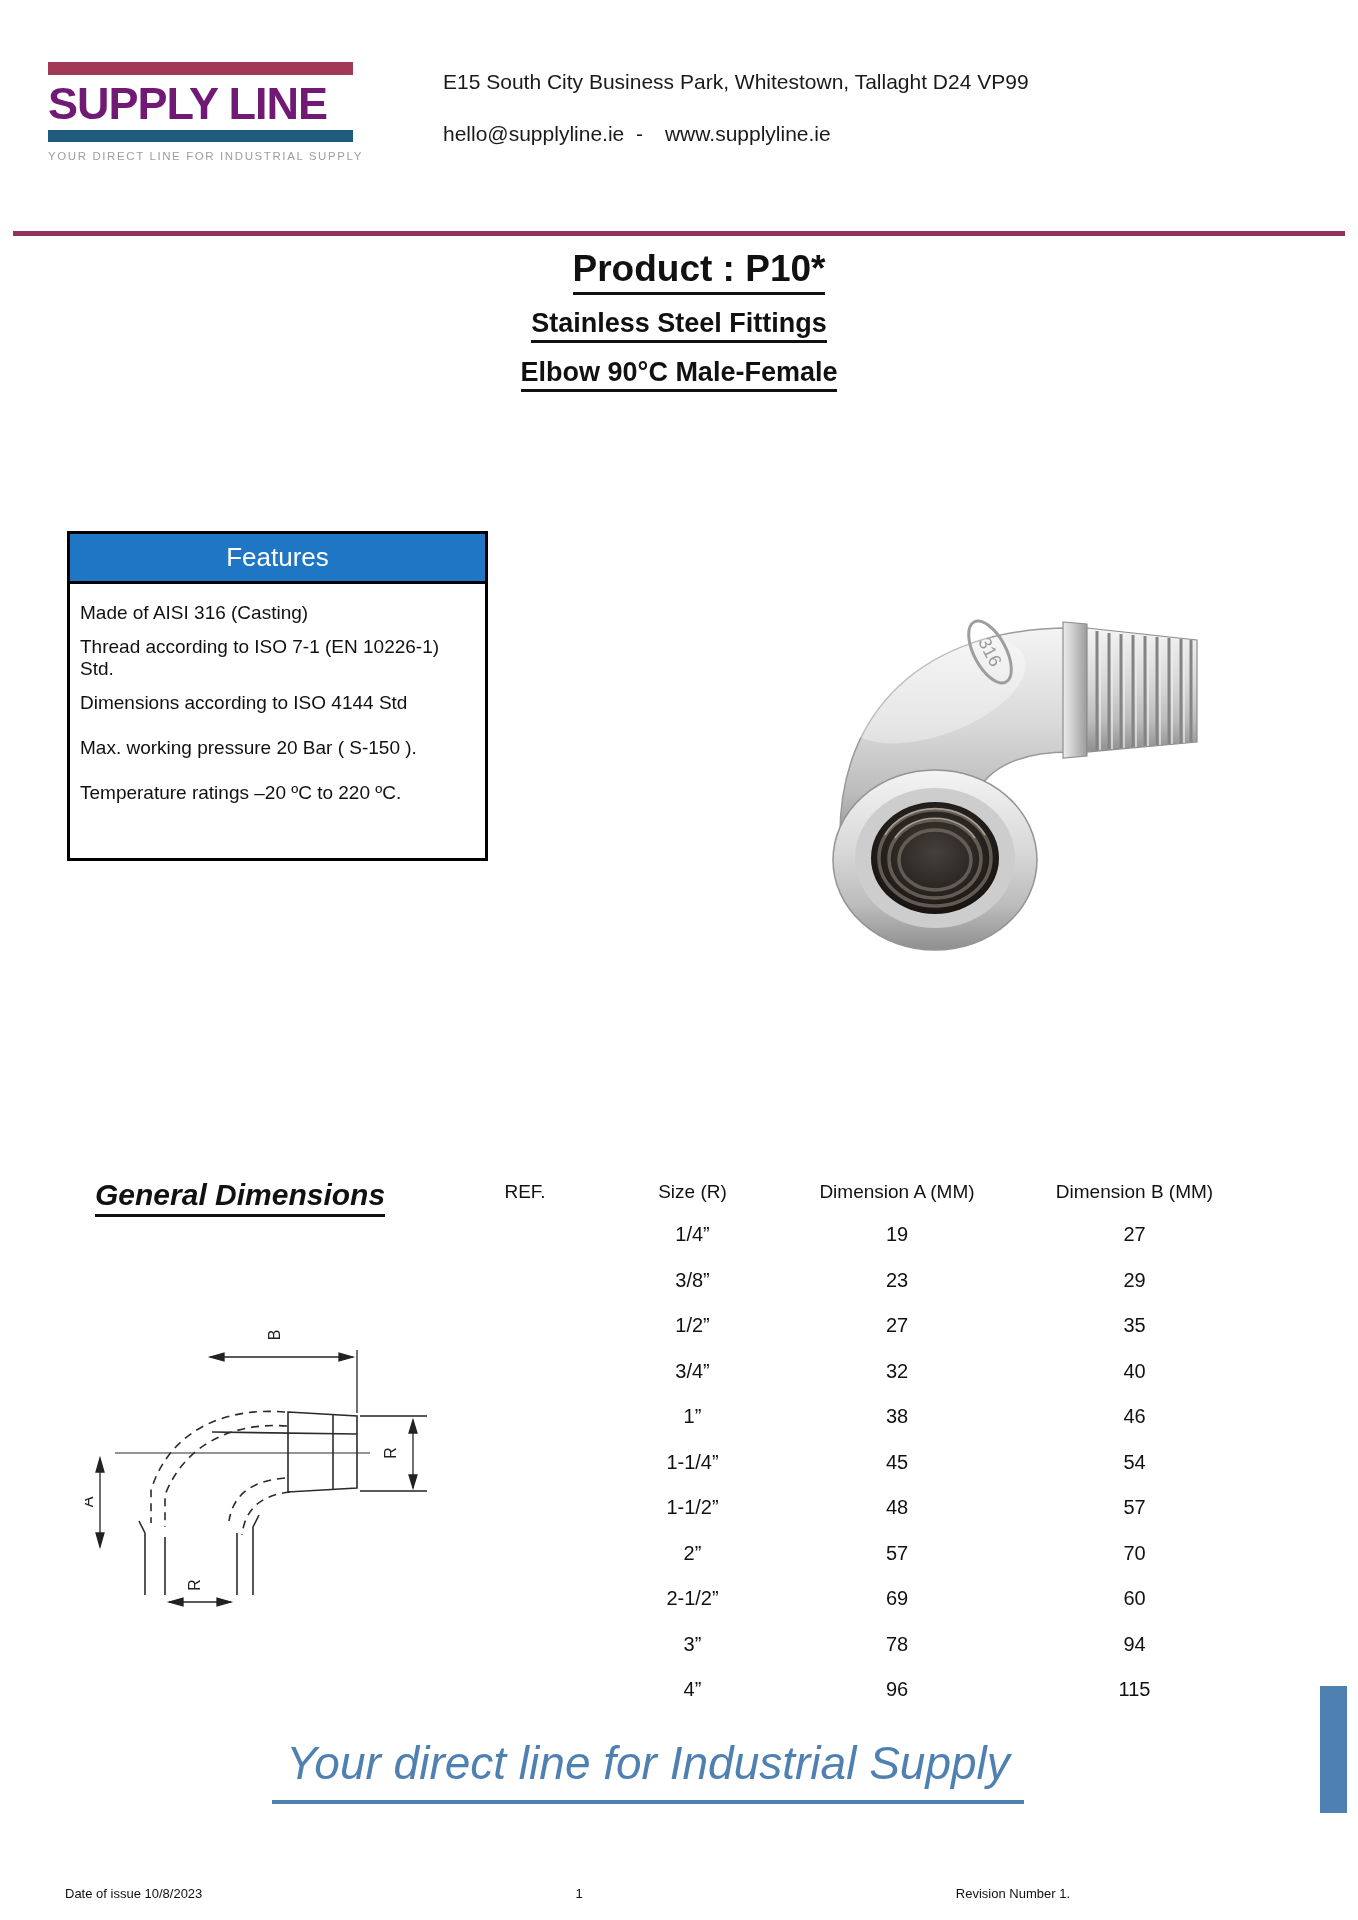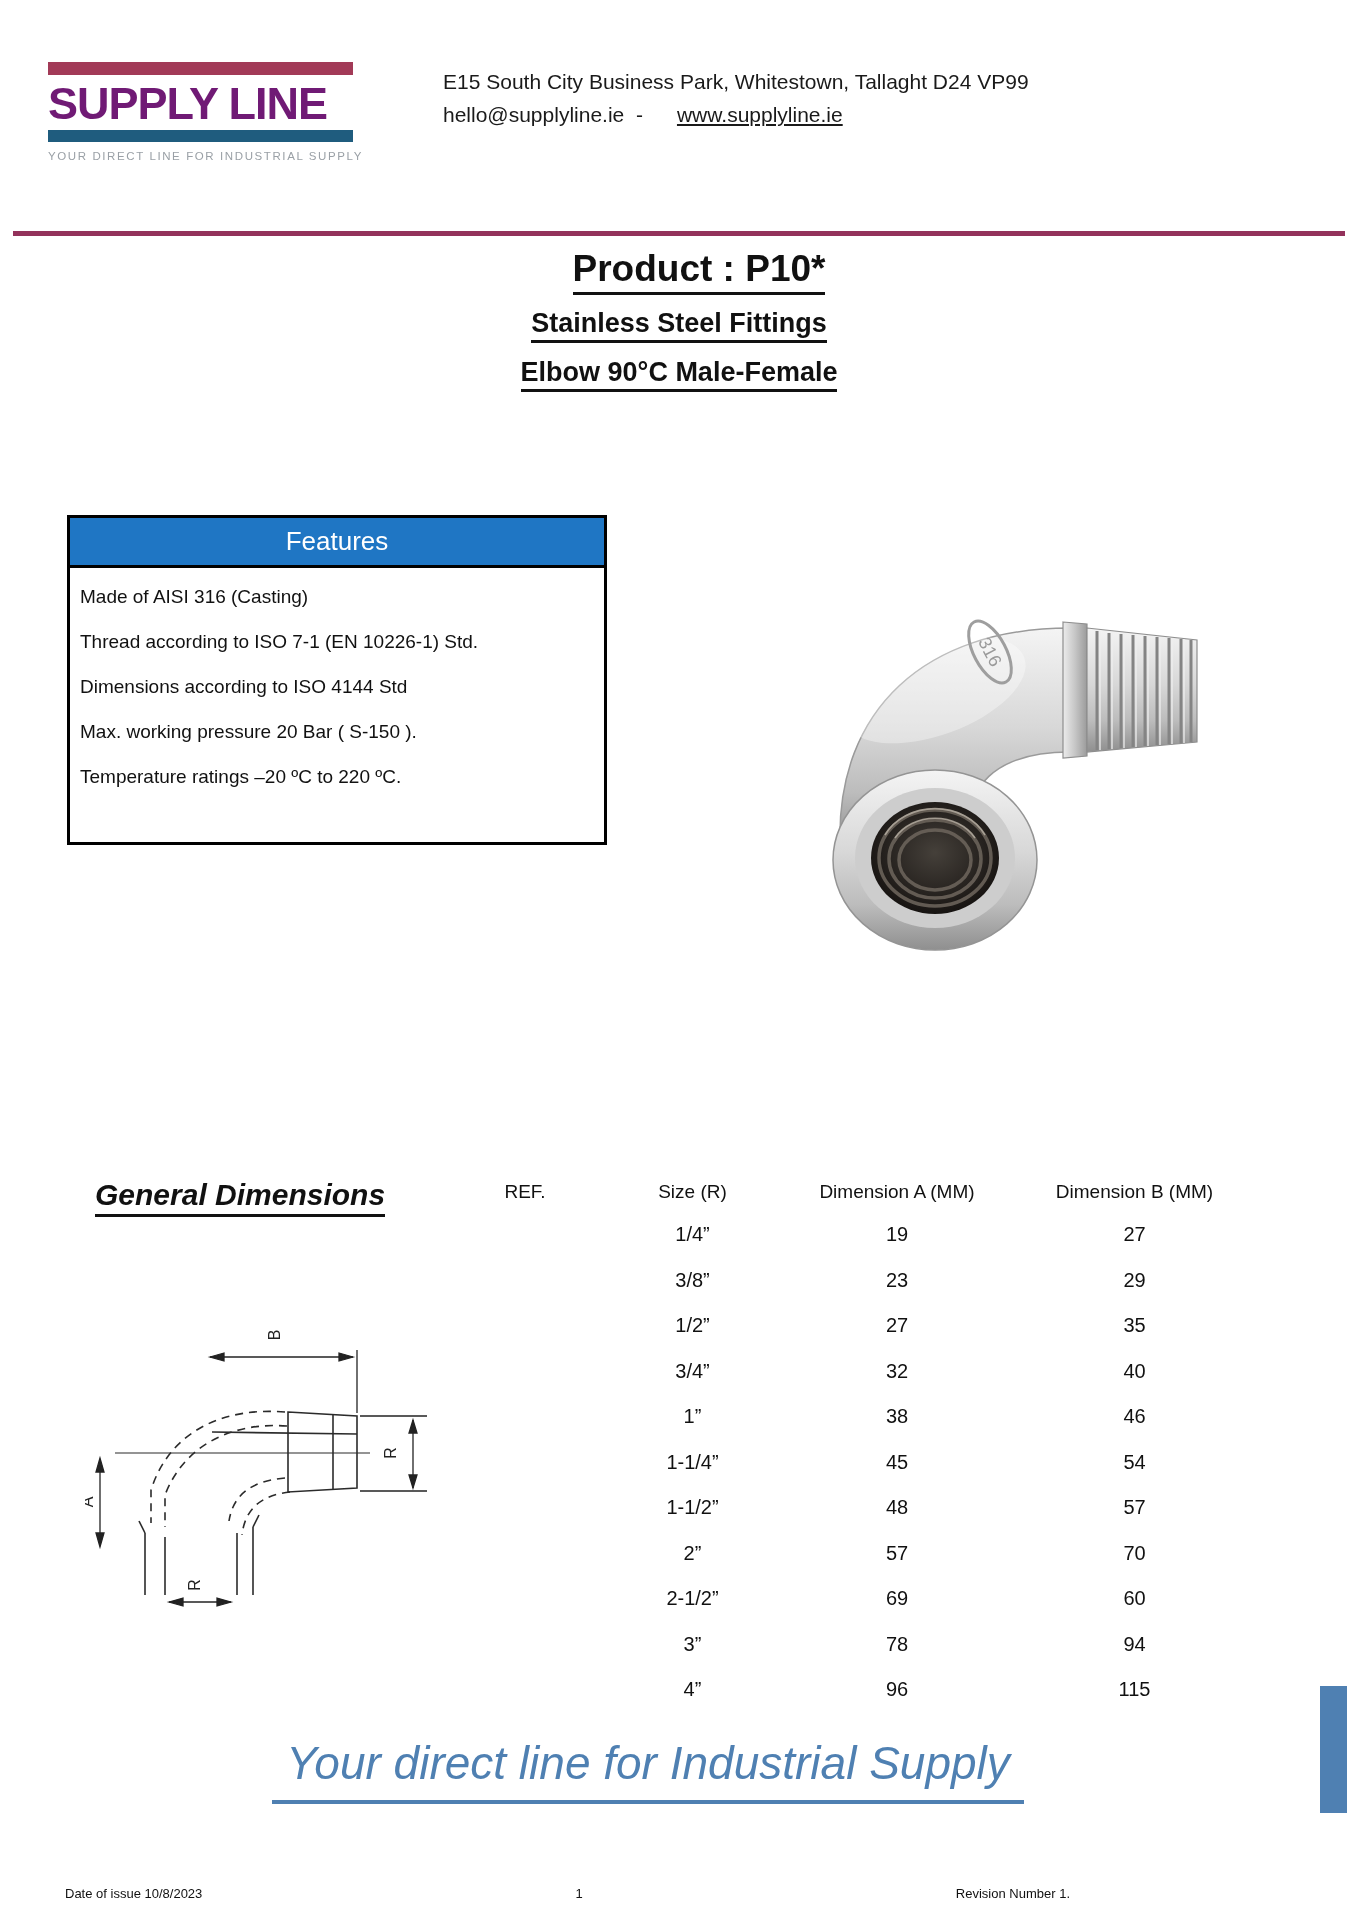"E15 South City Business Park," .contact-line1 { margin-bottom: 9px -> 28px }
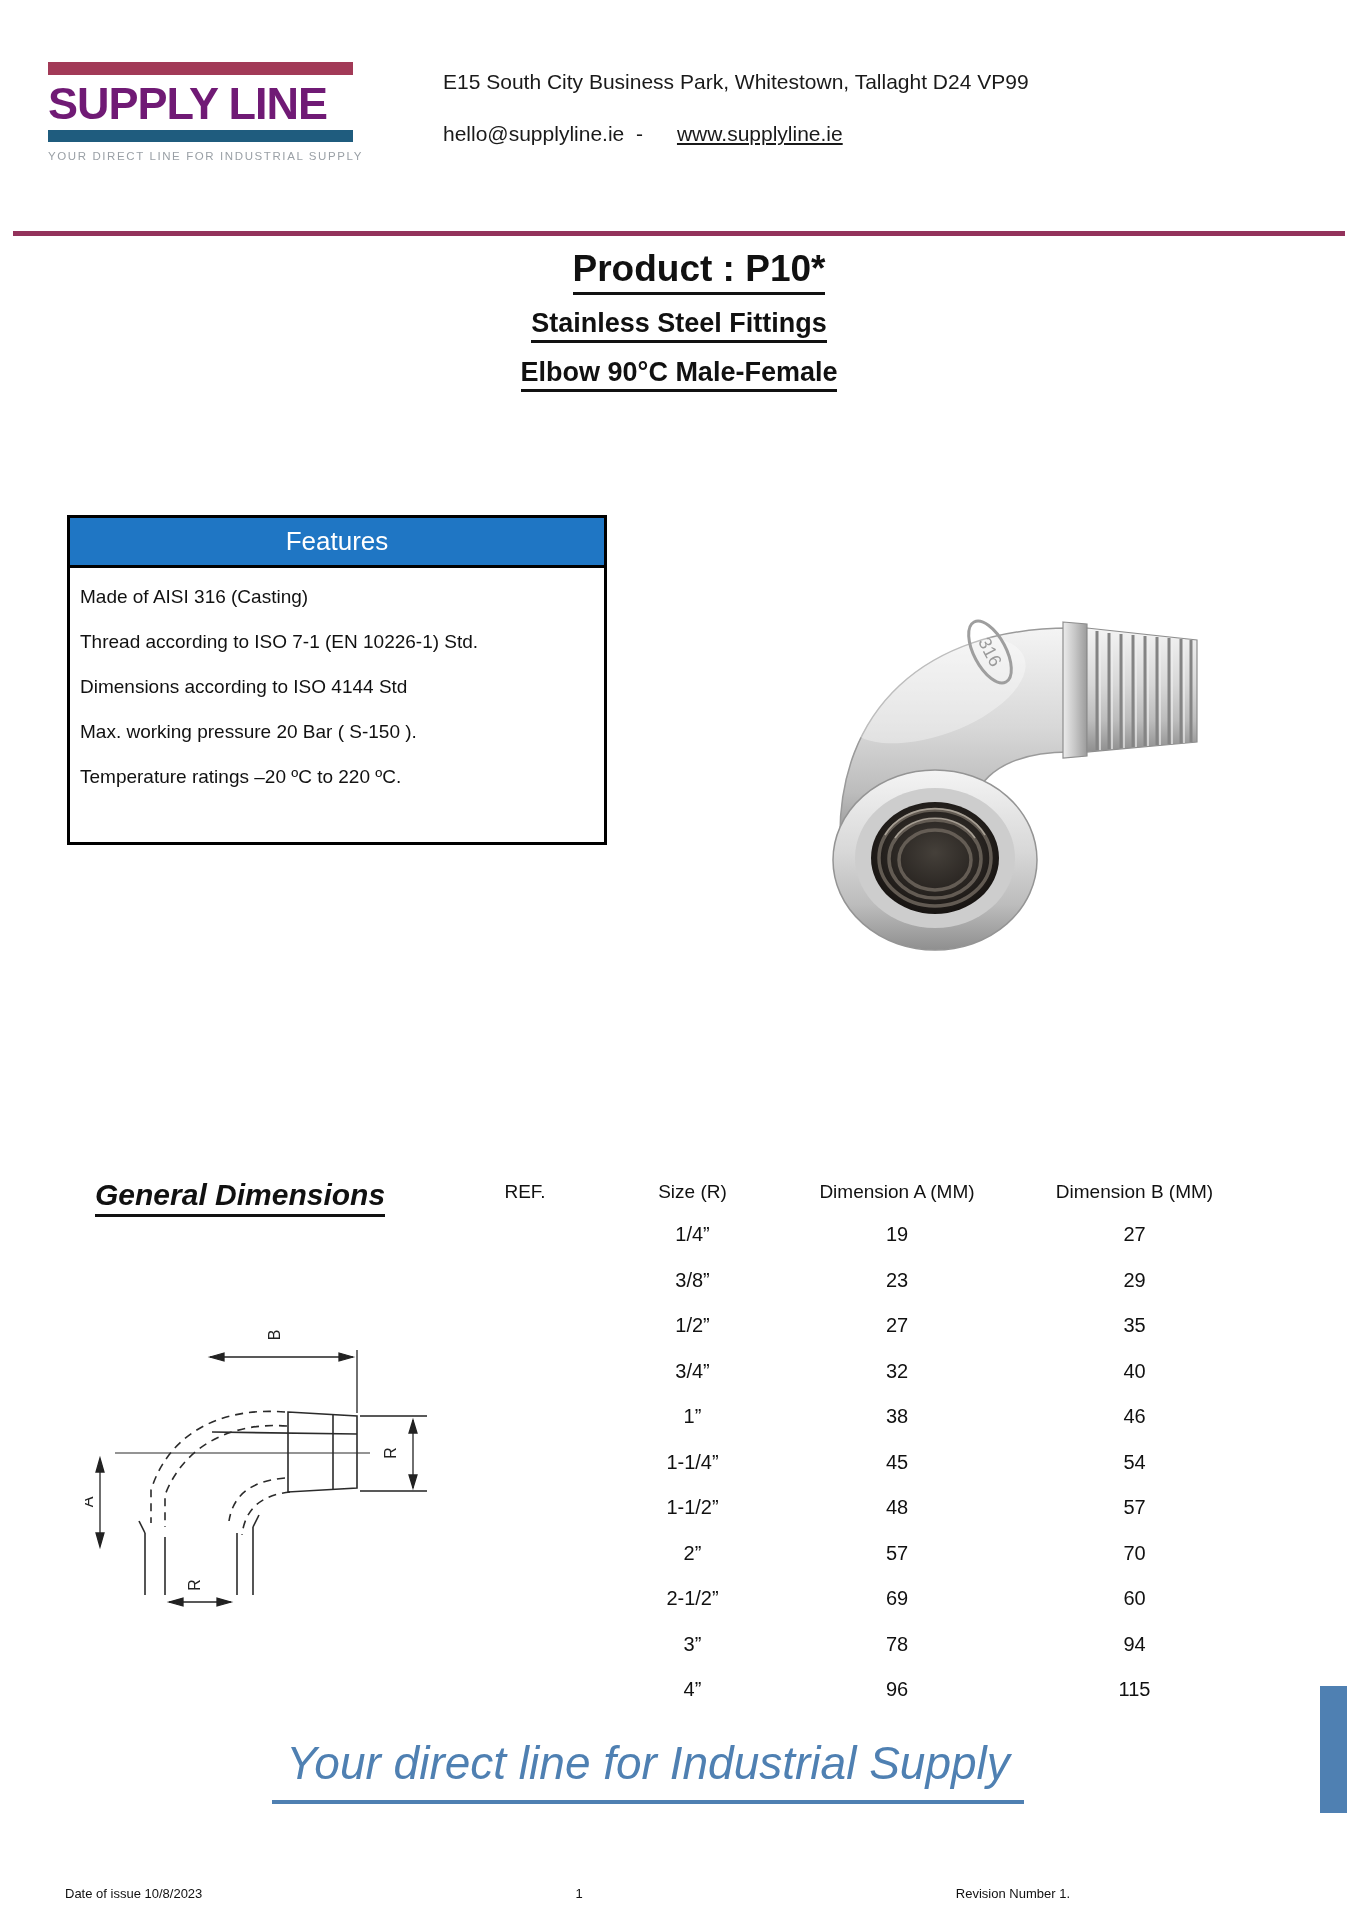"www.supplyline.ie" .contact-line2 .site { margin-left: 22px -> 10px; text-decoration: underline -> none }
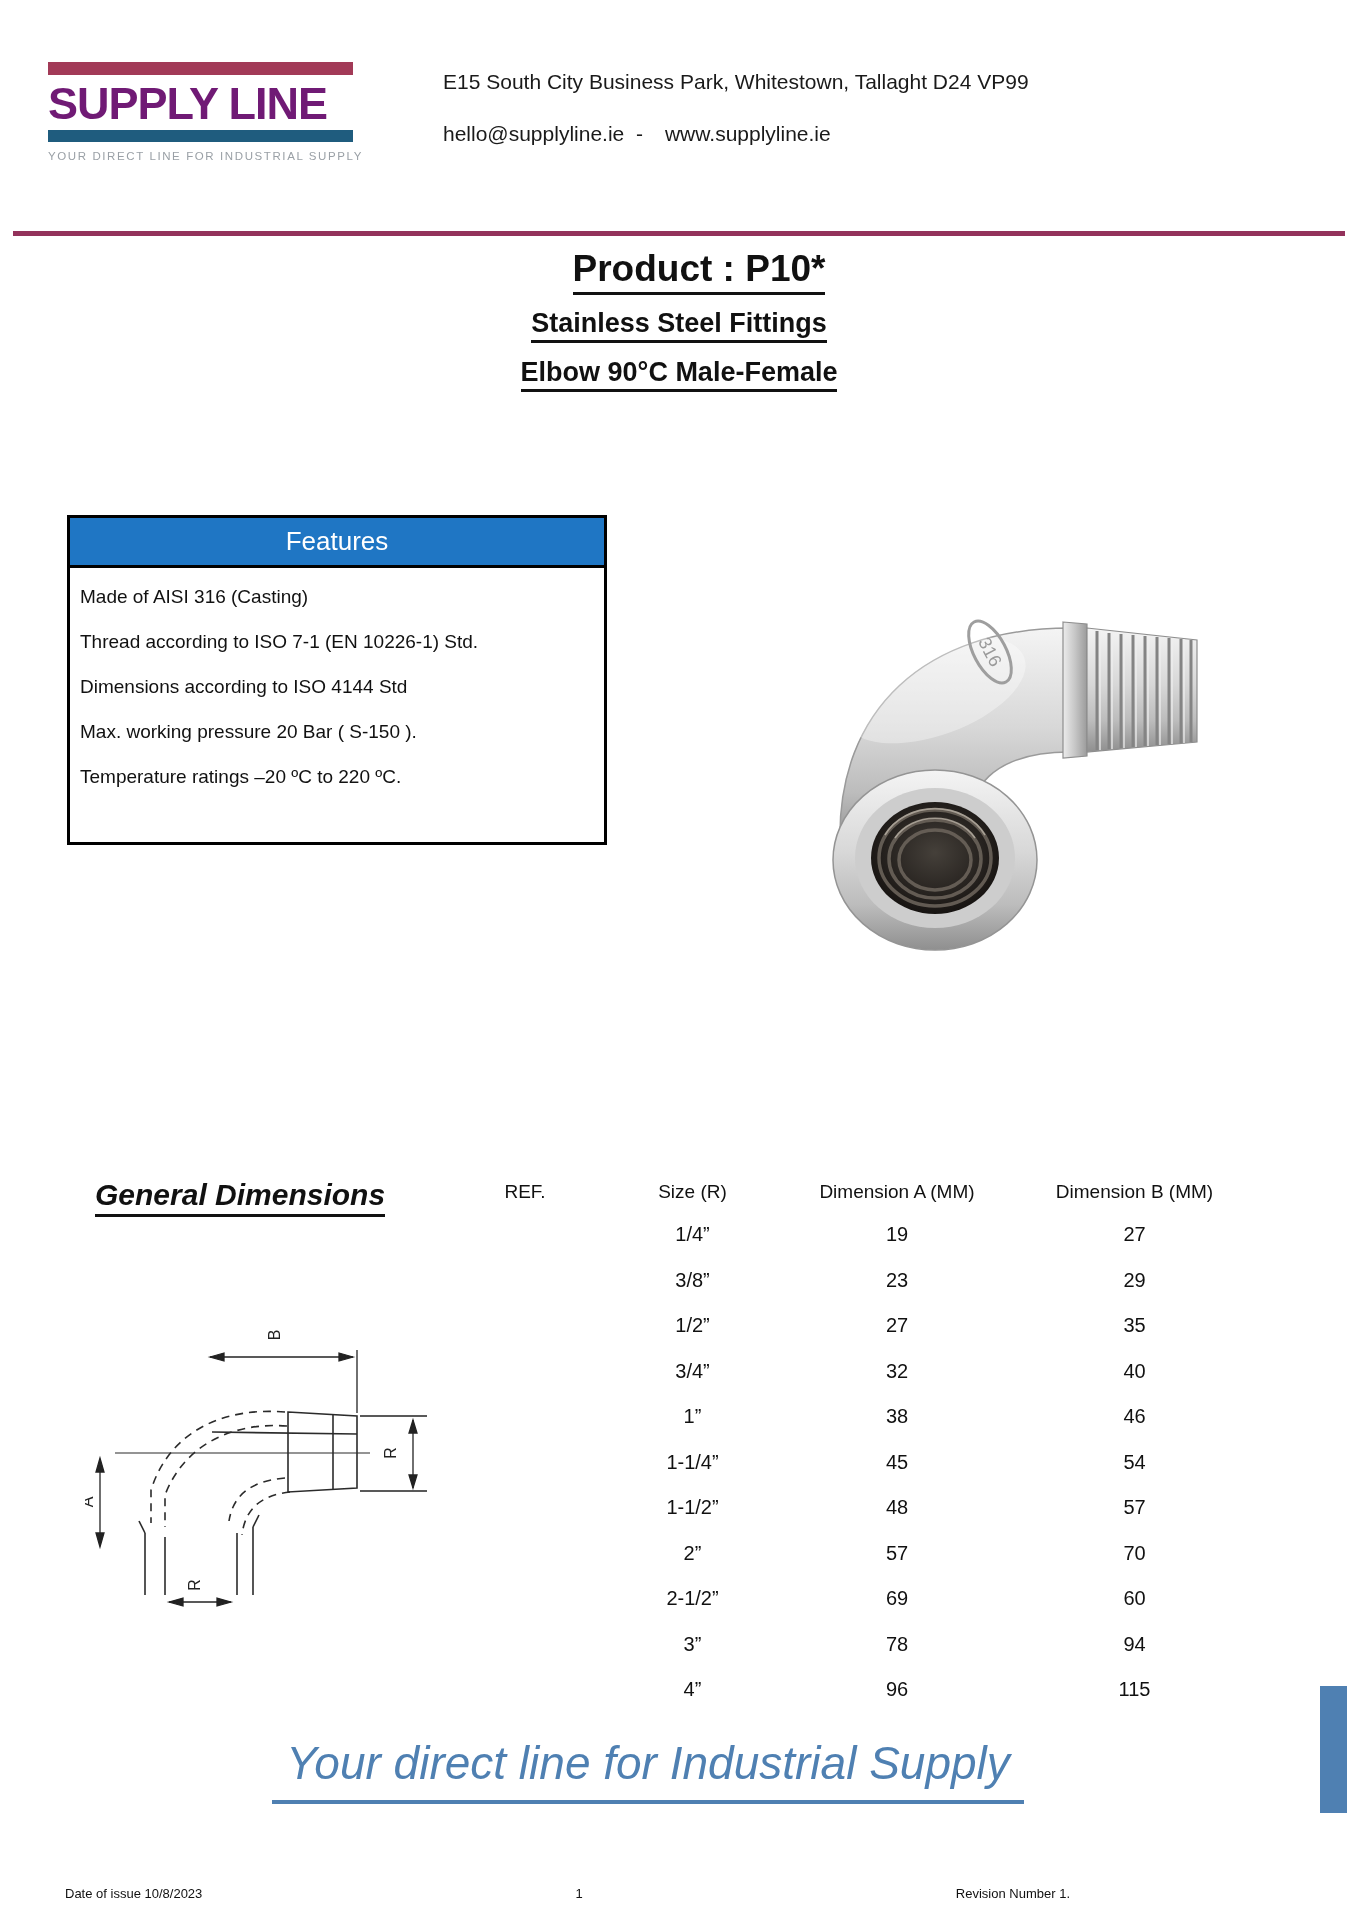"Features" .features { top: 515px -> 531px; width: 540px -> 421px }
